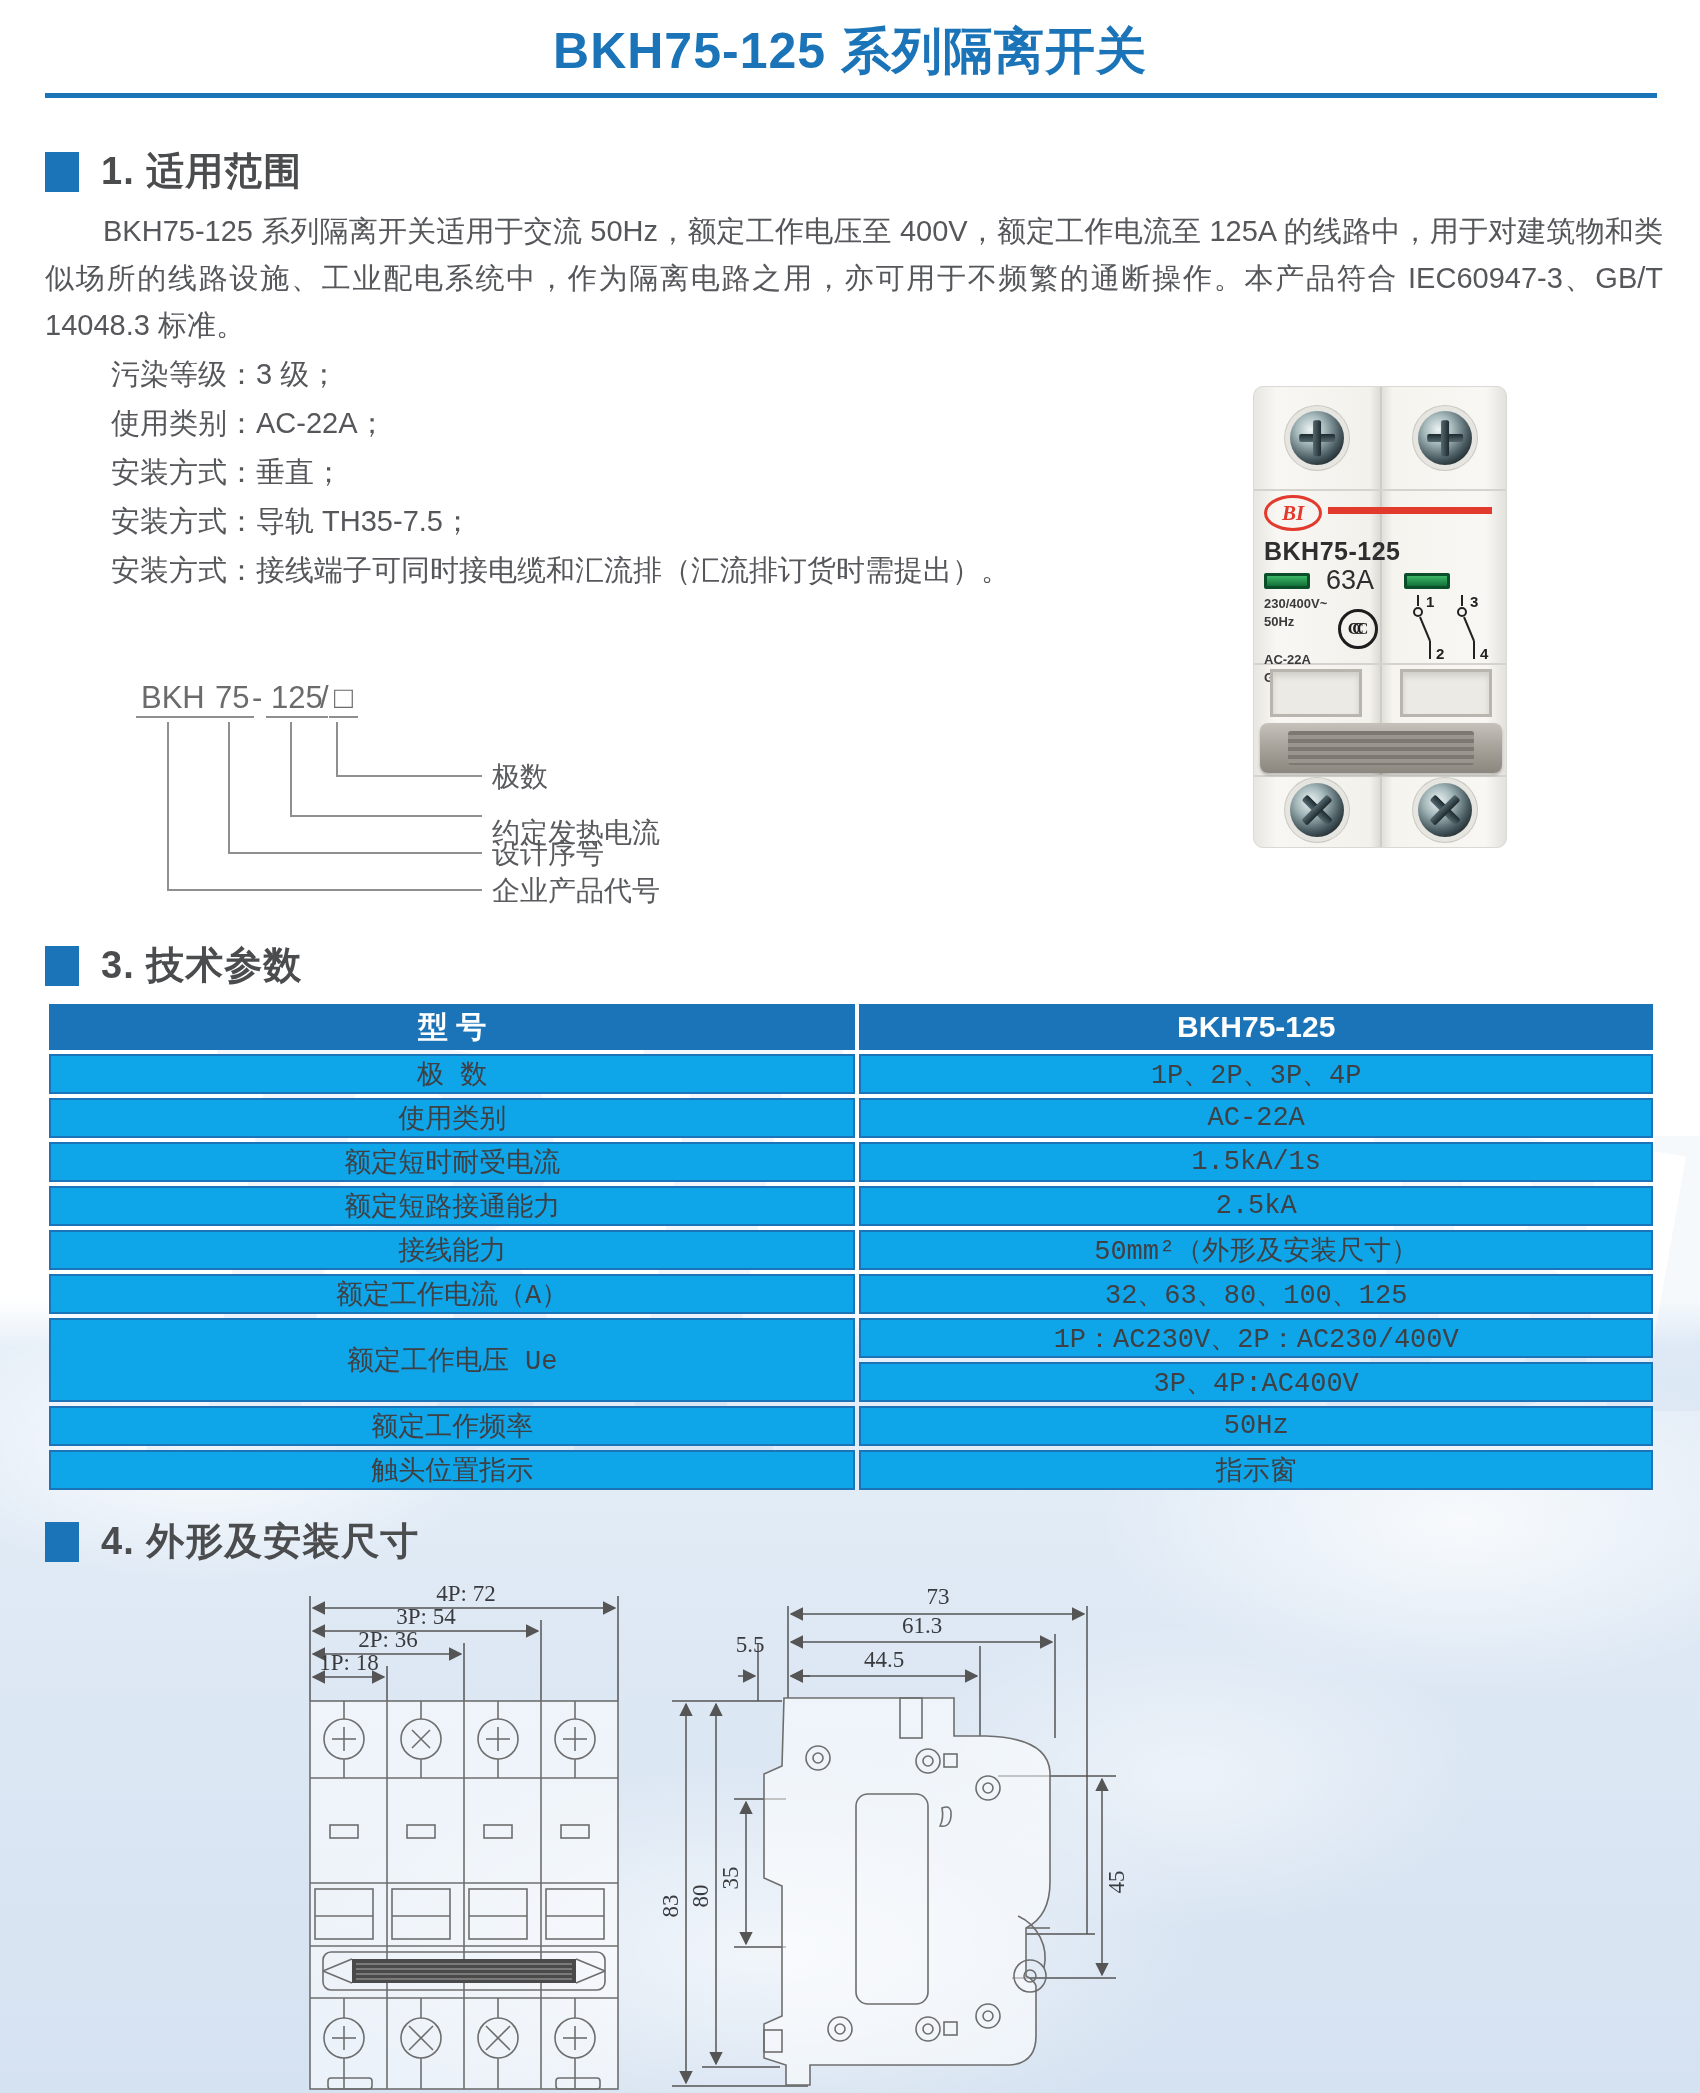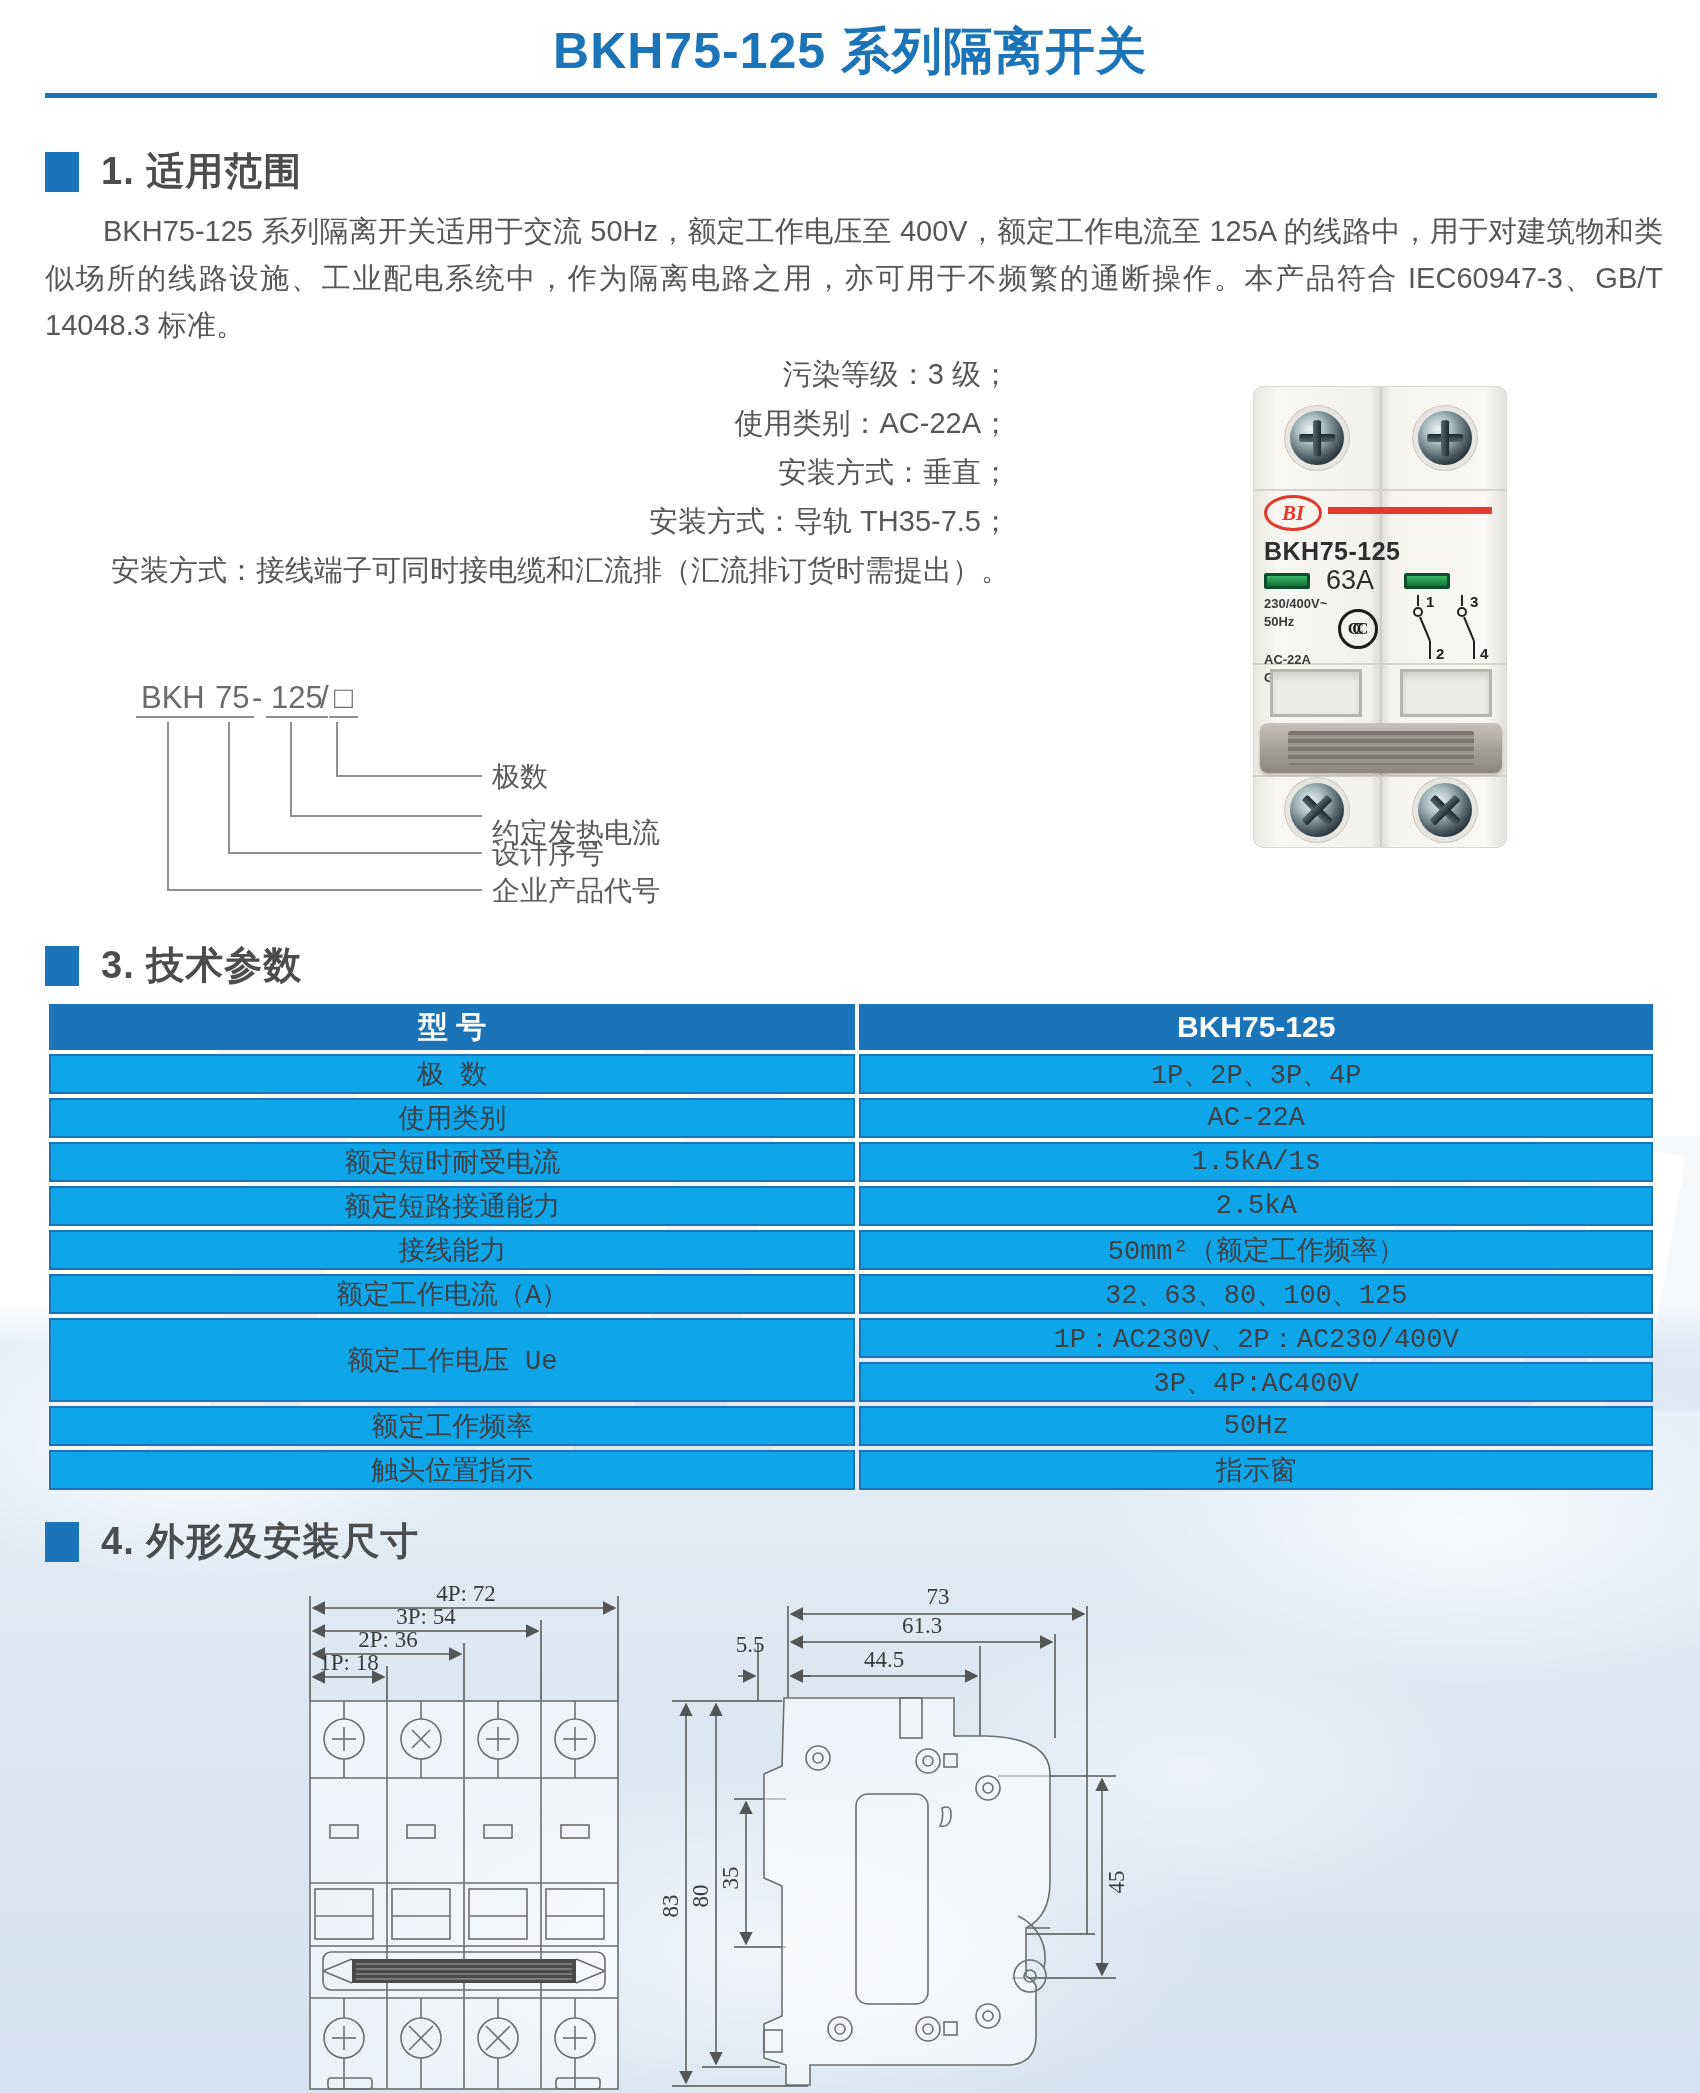"污染等级：3 级；" .bullets { text-align: right -> none }
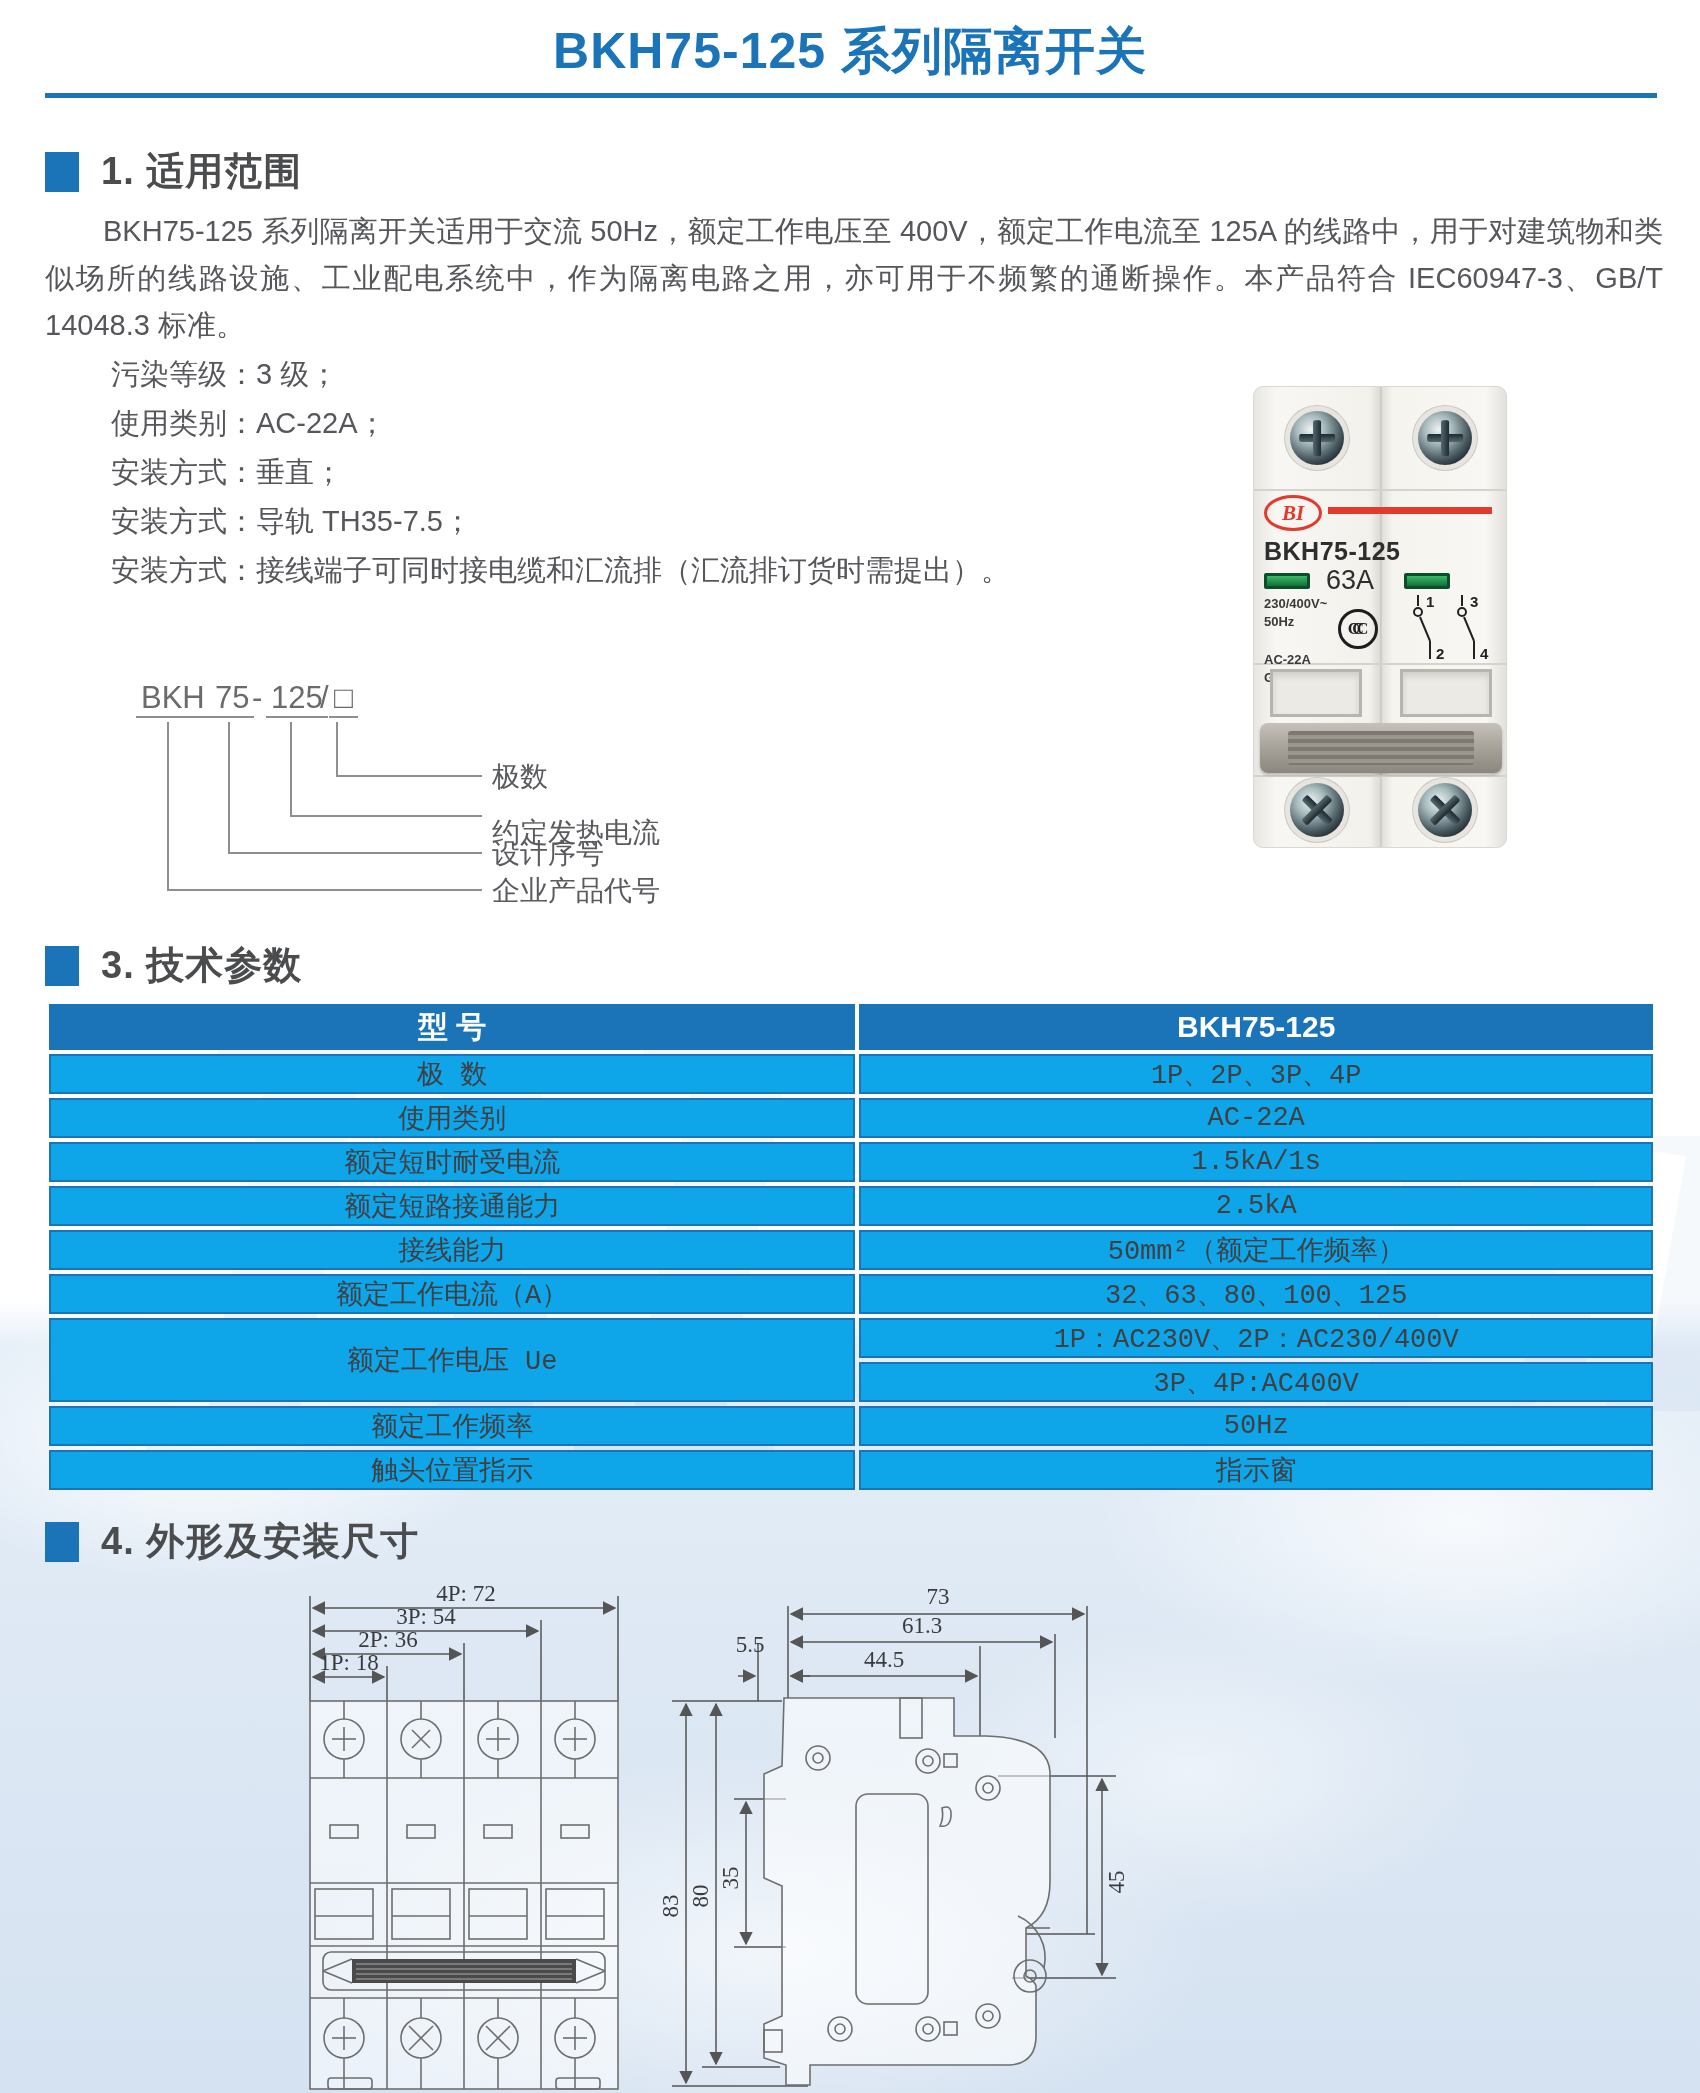"50mm²（额定工作频率）" td { text: 额定工作频率 -> 外形及安装尺寸 }
